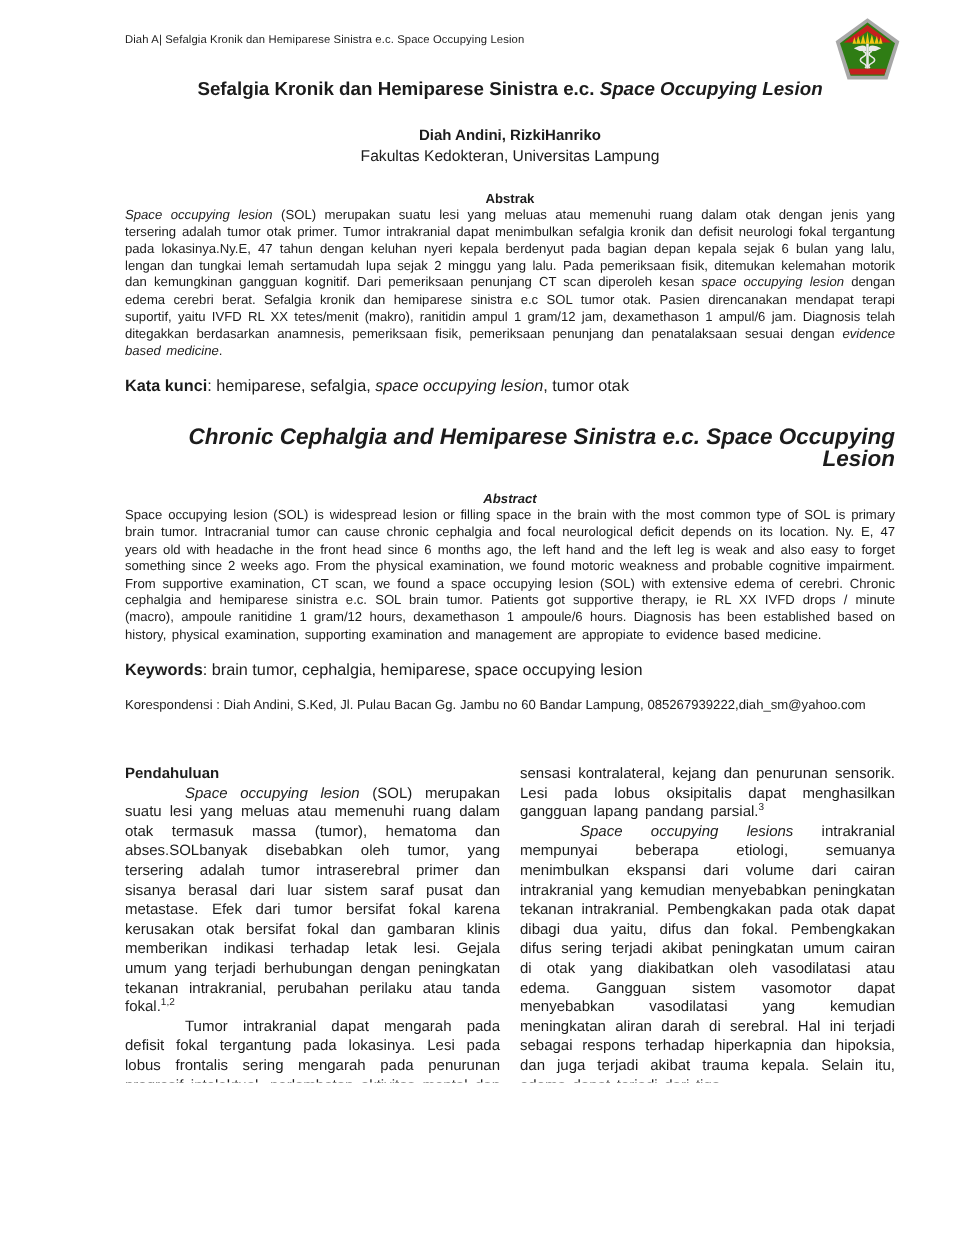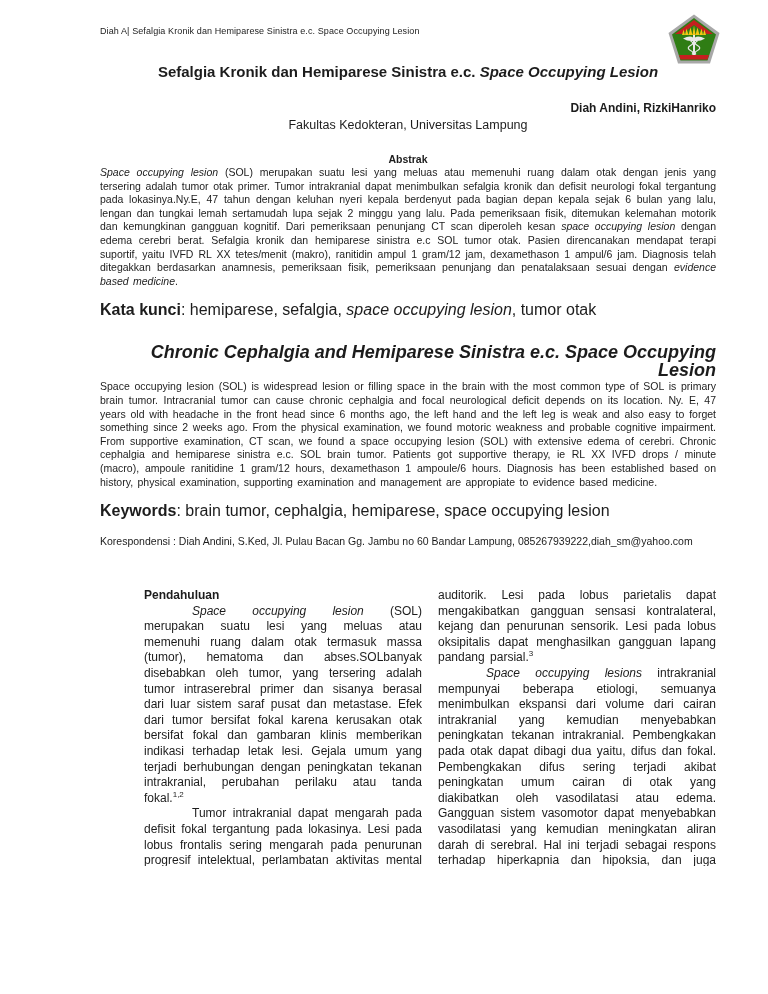"Diah Andini, RizkiHanriko" .authors { text-align: right -> center }
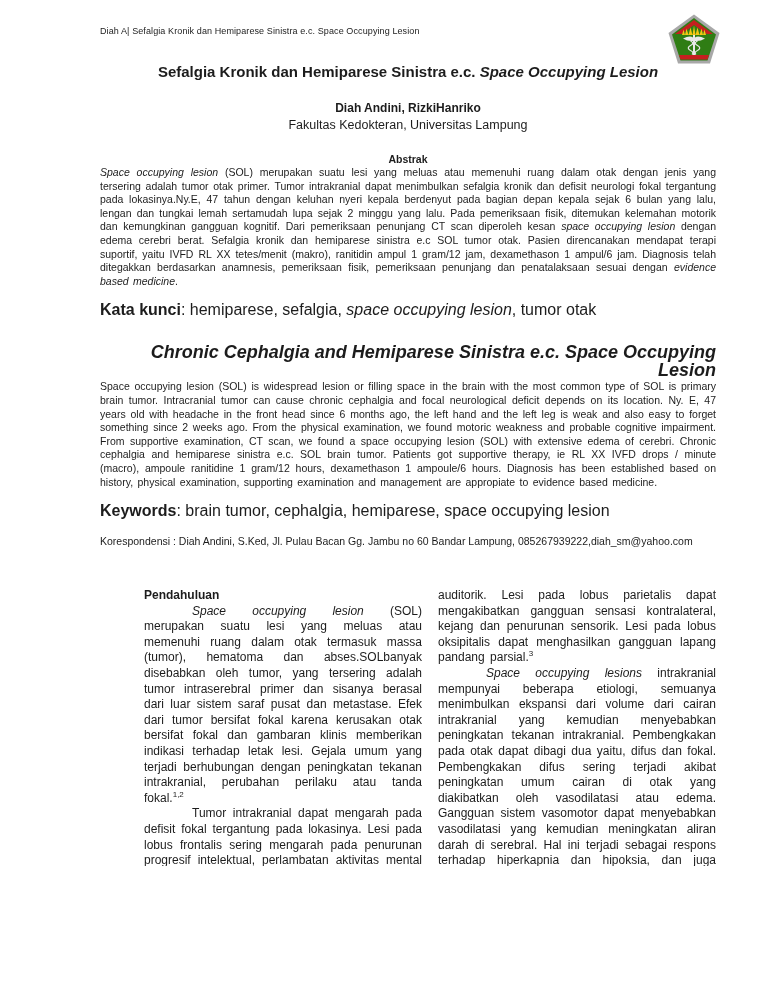"Kata kunci: hemiparese, sefalgia, space" .abs-keywords { font-size: 16px -> 13px }
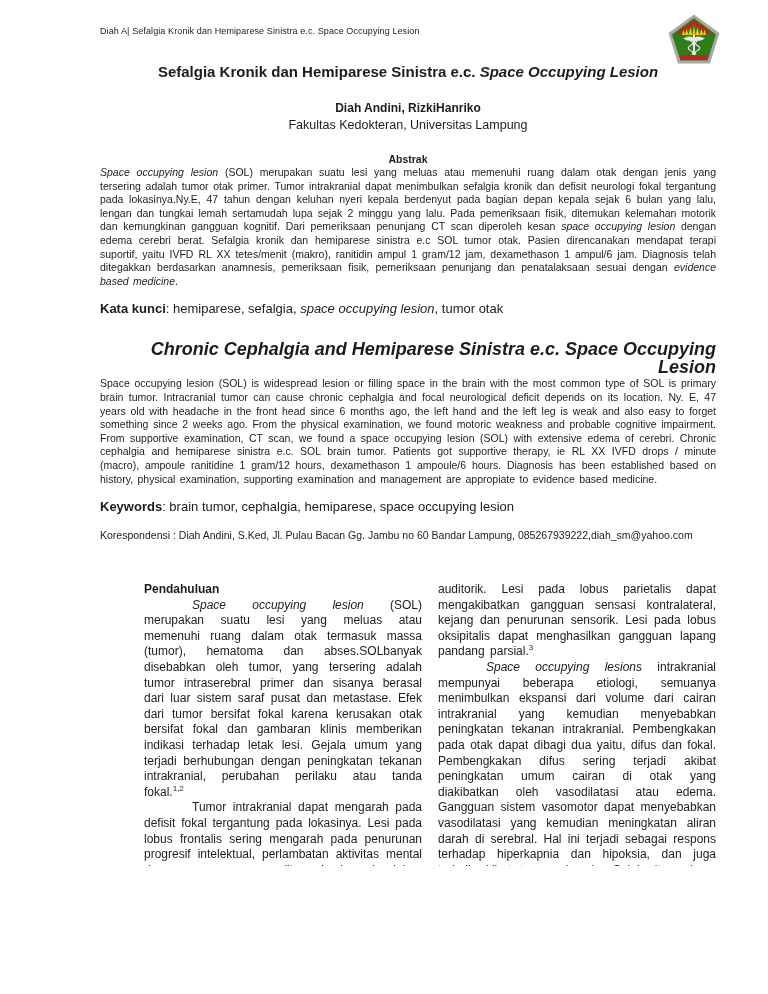"Abstract" div.abs-heading { html: none -> <div>Abstract</div> }
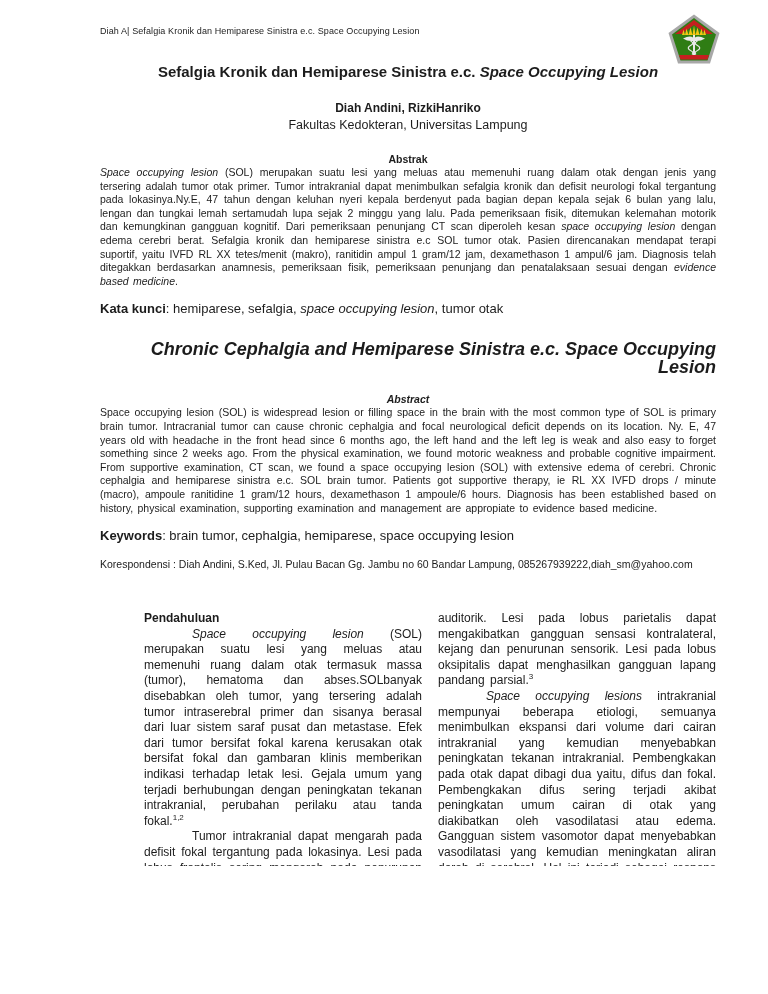"Pendahuluan" .intro { margin-left: 44px -> none }
